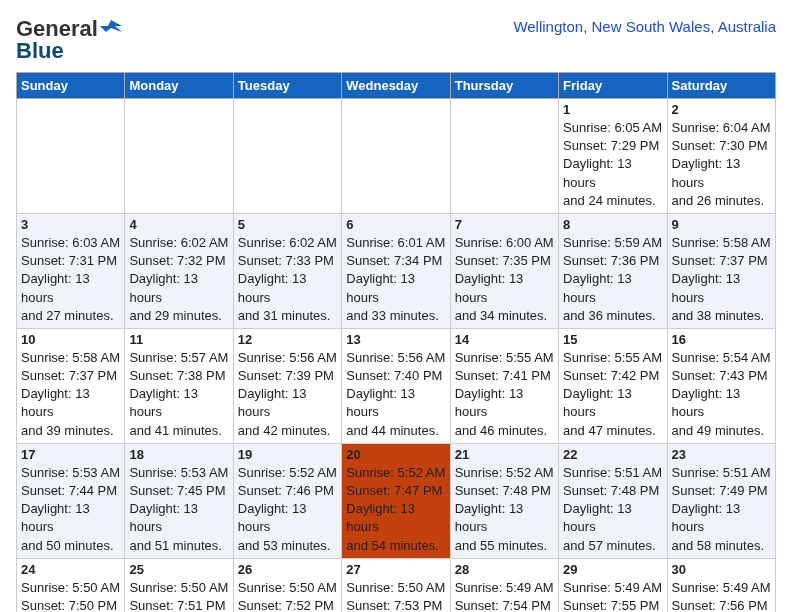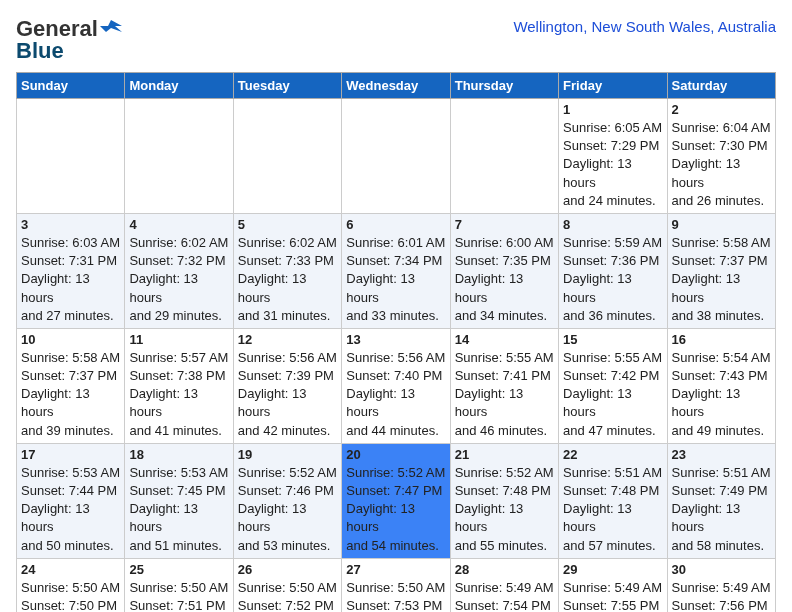"20" td { background: #3b82f6 -> #c2410c }
